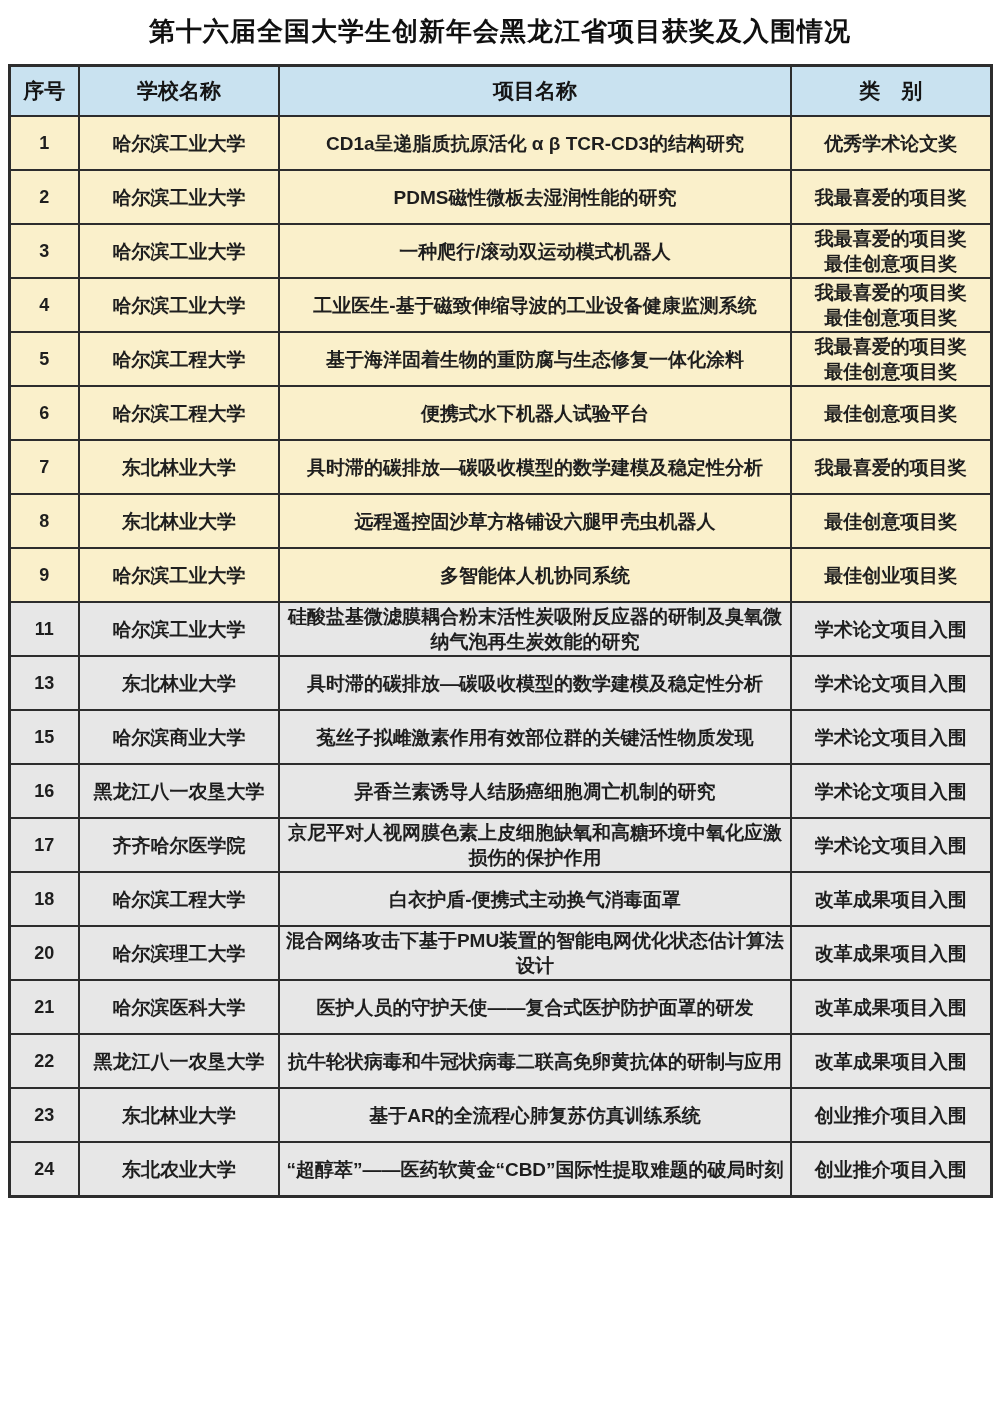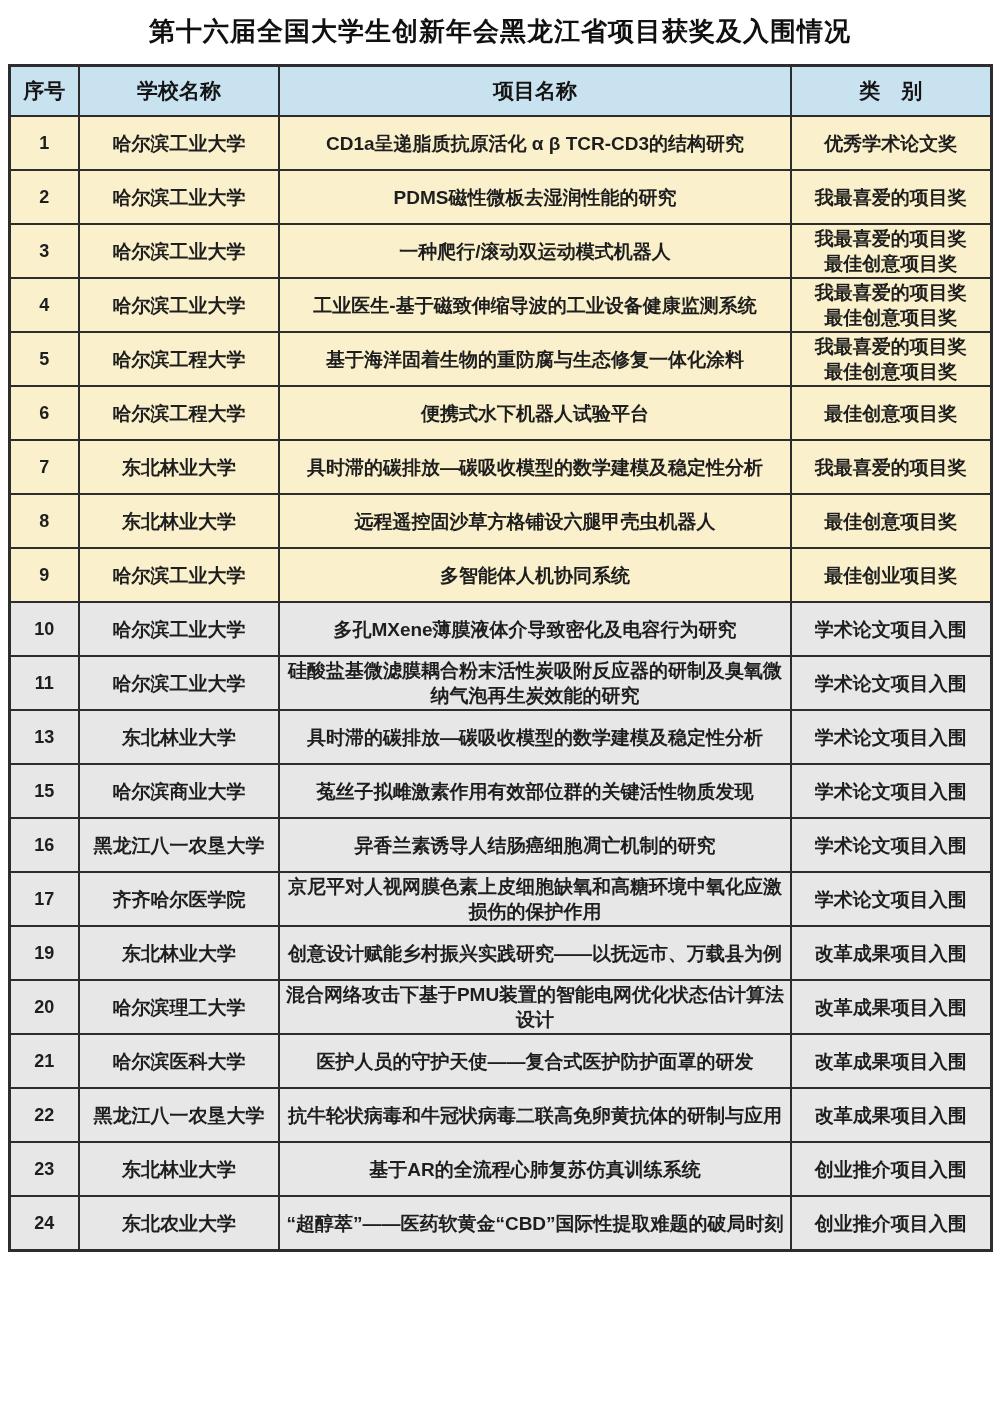"10" tr.shortlist { html: <tr> <td>10</td> <td>哈尔滨工业大学</td> <td>多孔MXene薄膜液体介导致密化及电容行为研究</td> <td>学术论文项目入围</td> </tr> -> none }
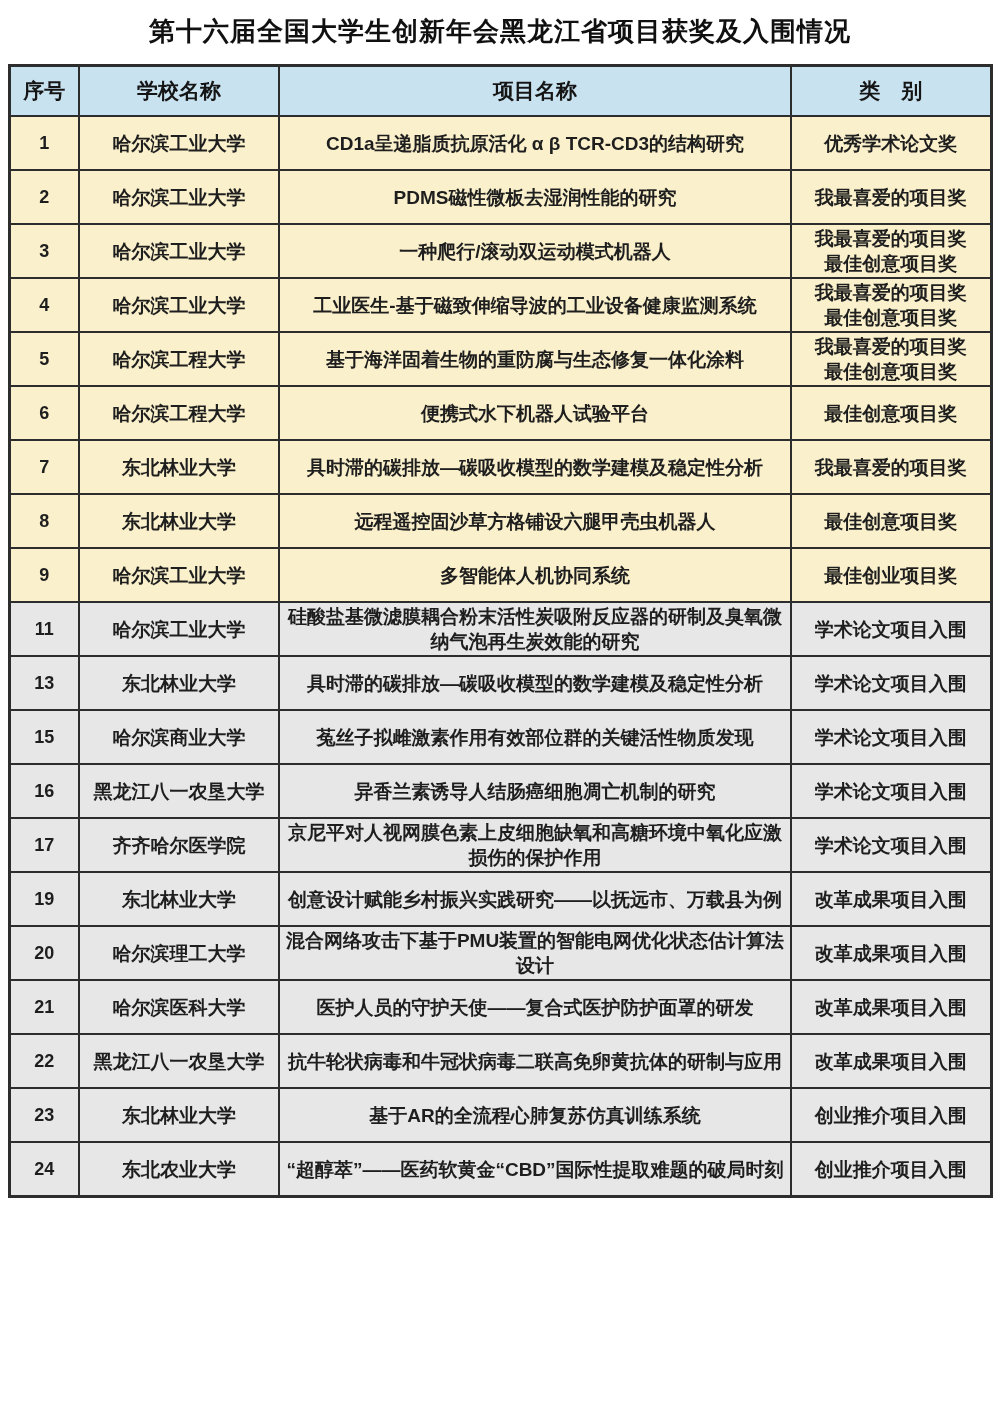"18" tr.shortlist { html: none -> <tr> <td>18</td> <td>哈尔滨工程大学</td> <td>白衣护盾-便携式主动换气消毒面罩</td> <td>改革成果项目入围</td> </tr> }
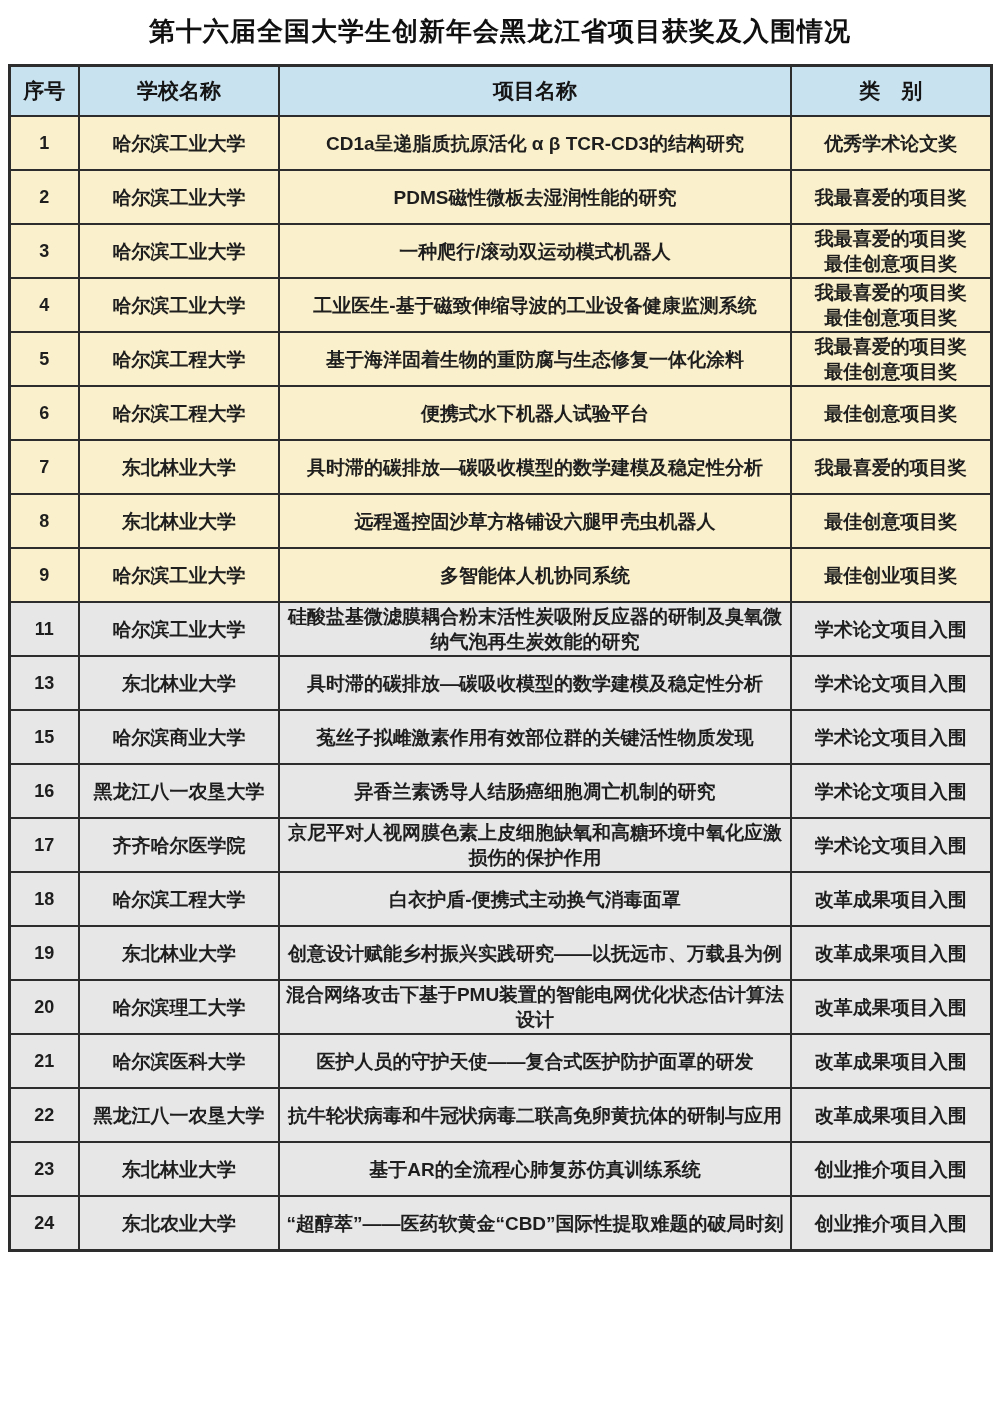"19" tr.shortlist { html: <tr> <td>19</td> <td>东北林业大学</td> <td>创意设计赋能乡村振兴实践研究——以抚远市、万载县为例</td> <td>改革成果项目入围</td> </tr> -> none }
